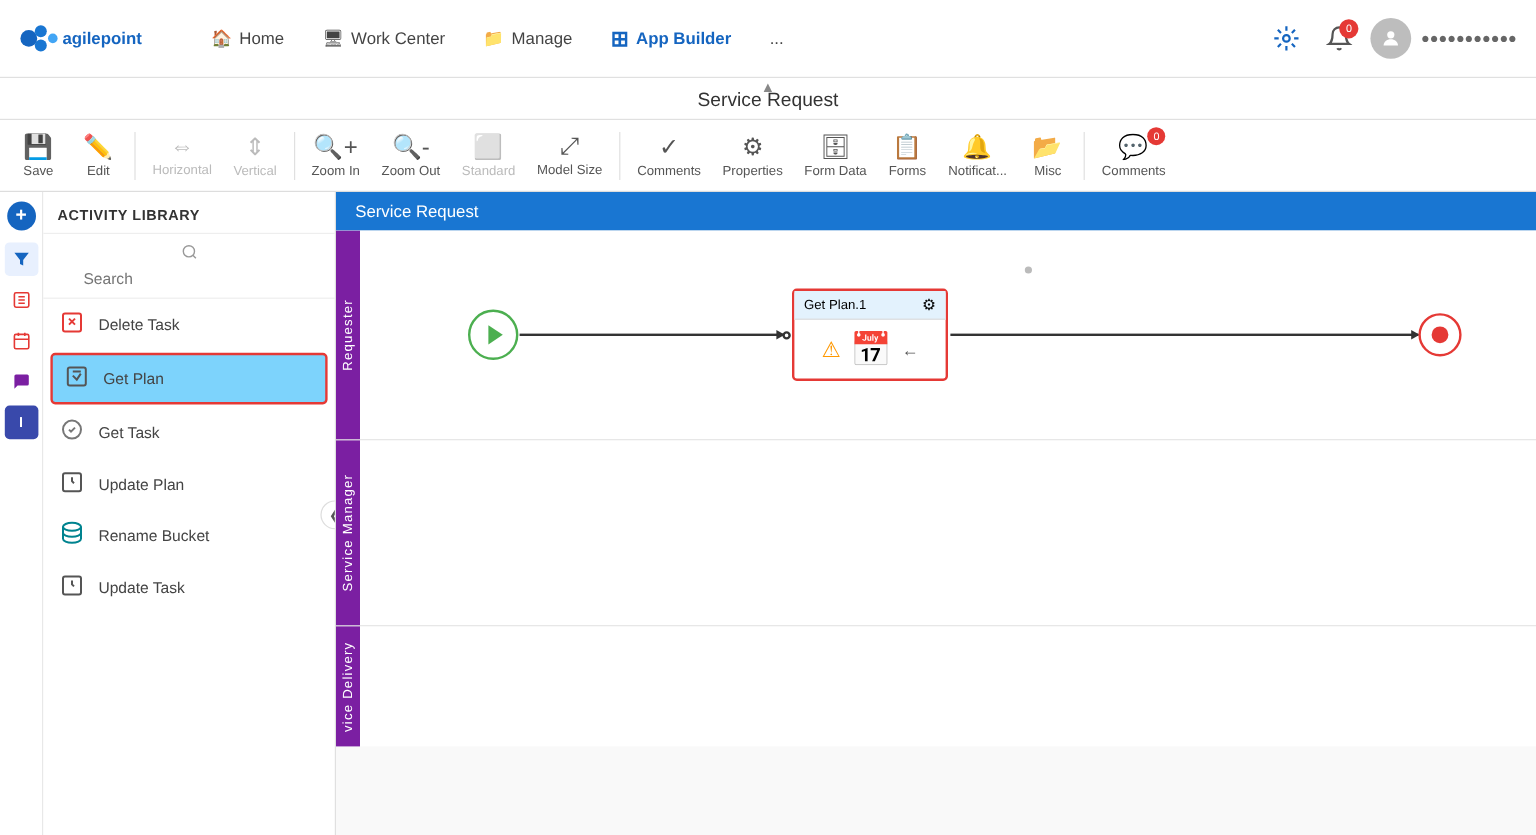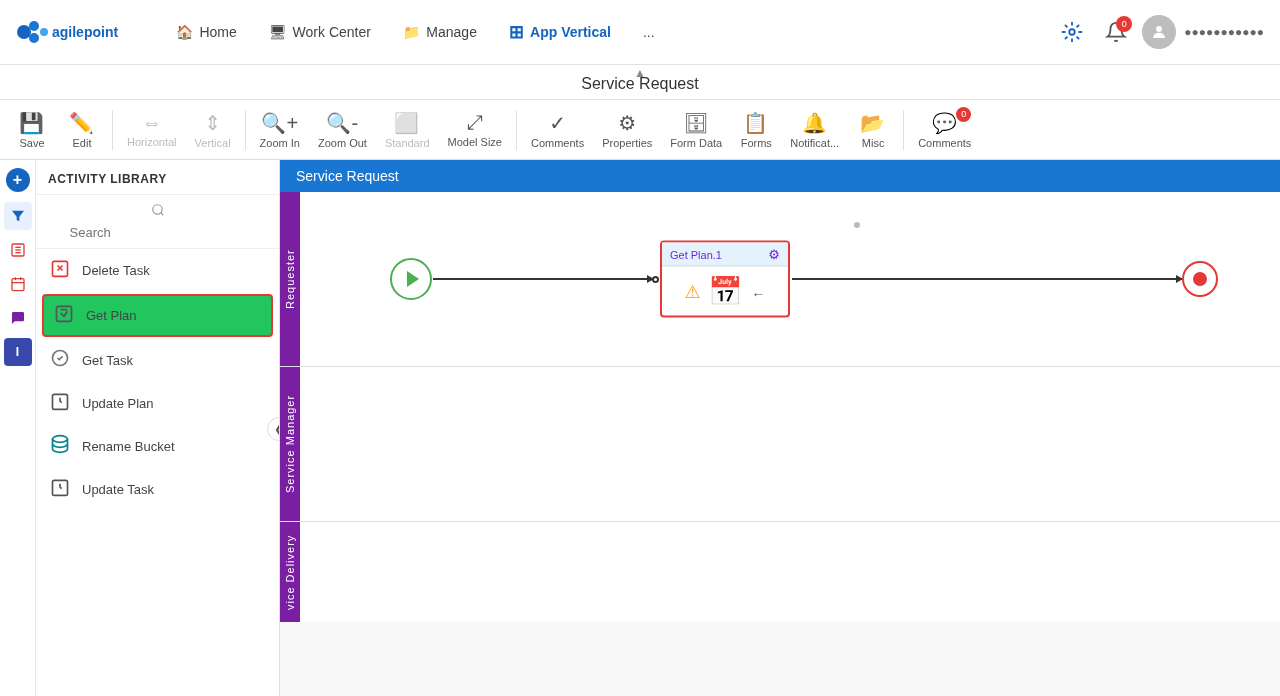"App Vertical" span { text: Vertical -> Builder }
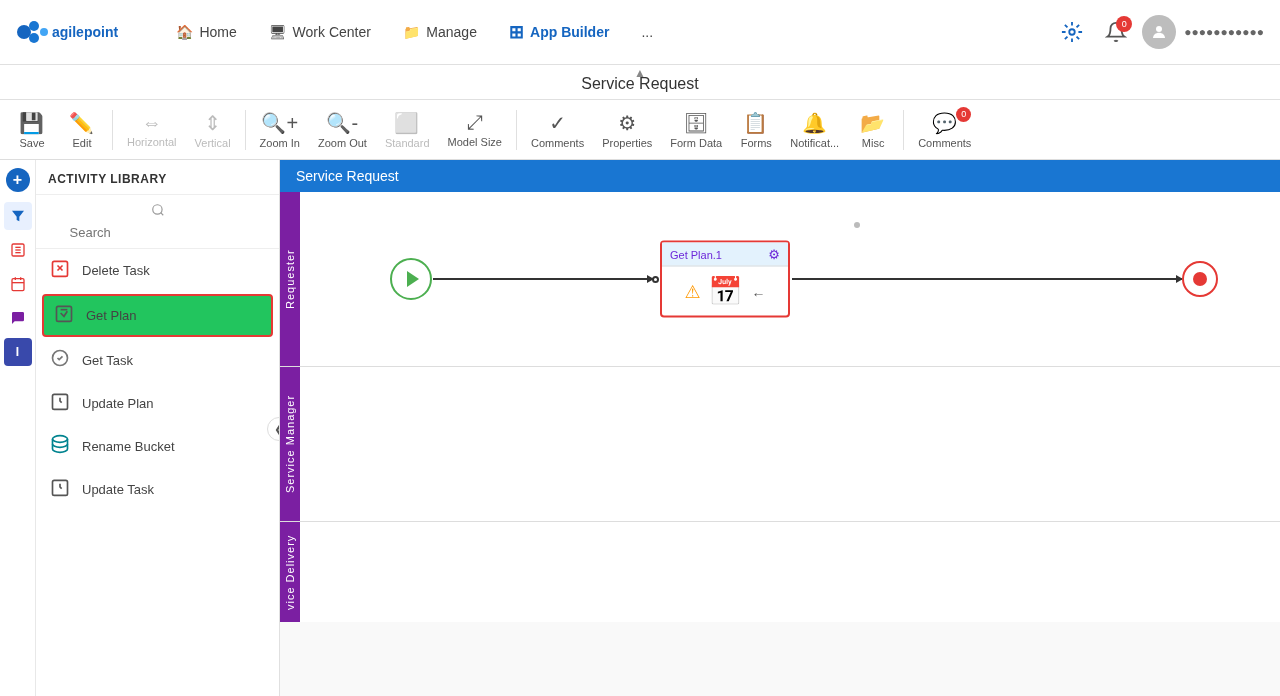"Get Plan.1" .flow-task-header { color: #6d28d9 -> #000000 }
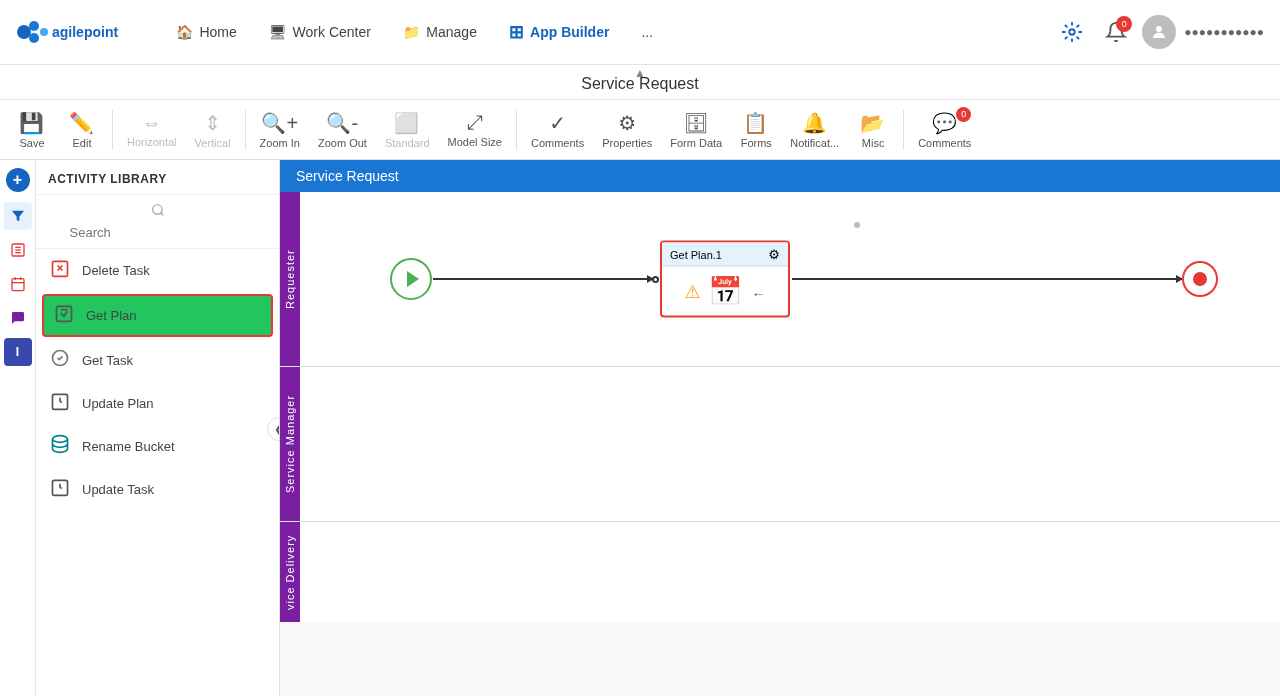"Get Plan" .sidebar-item.active { background: #22c55e -> #7dd3fc }
